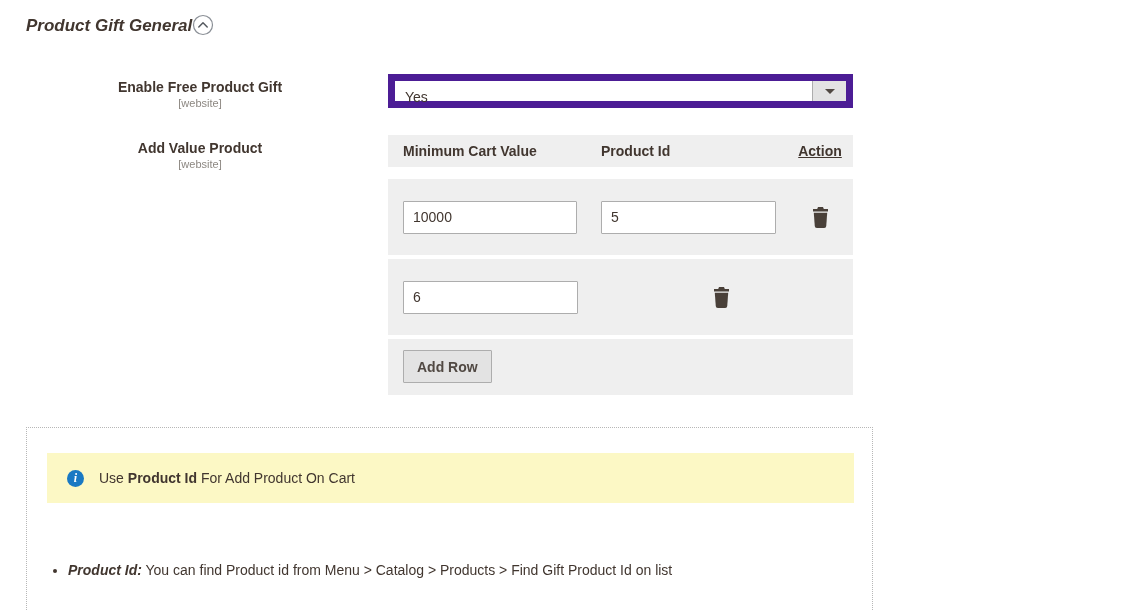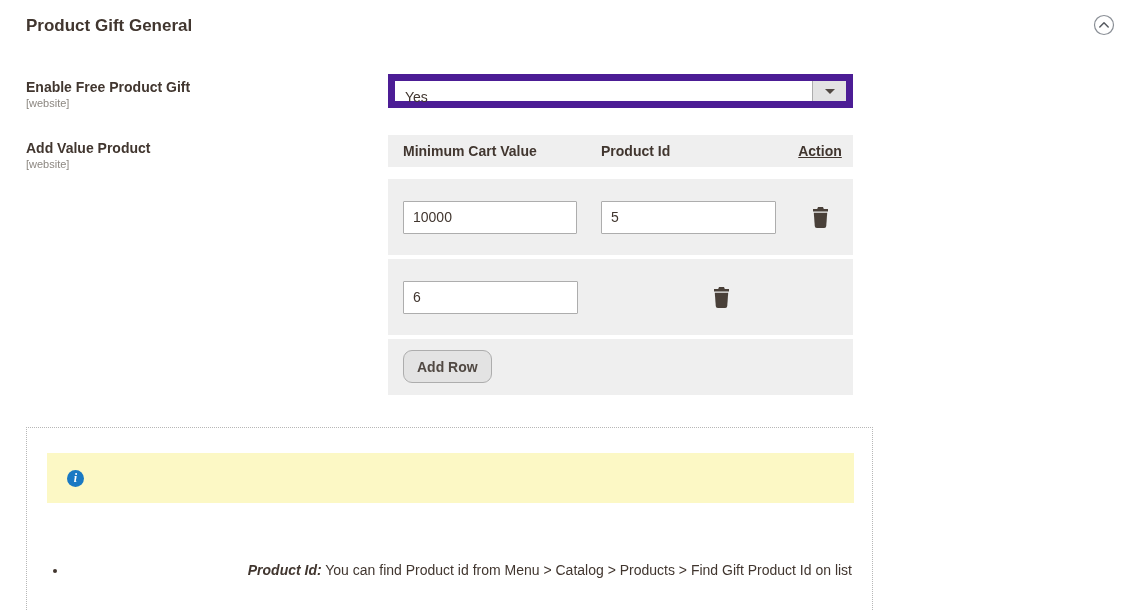"Product Gift General" .section-header { font-style: none -> italic; justify-content: space-between -> none }
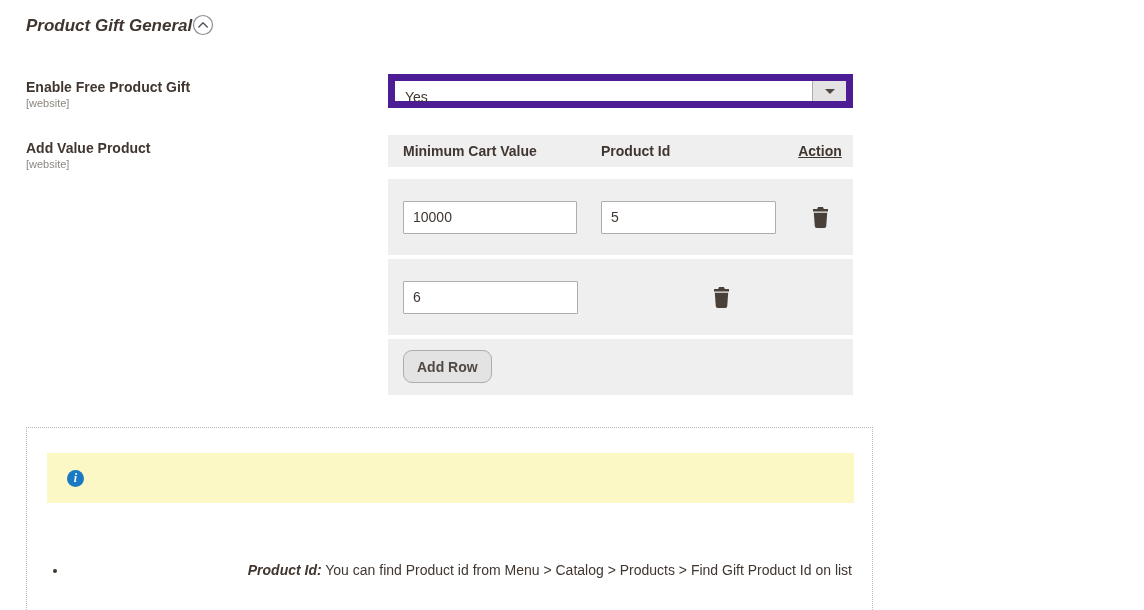"Enable Free Product Gift" .field-label { text-align: left -> center }
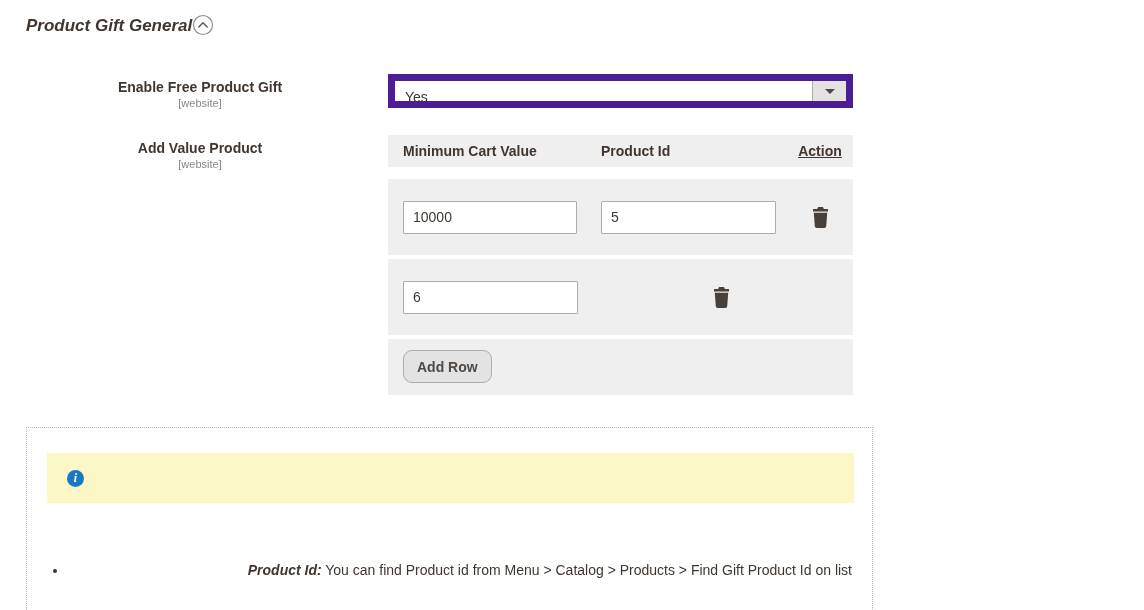"Add Row" .add-row-btn { border-radius: 9px -> 1px }
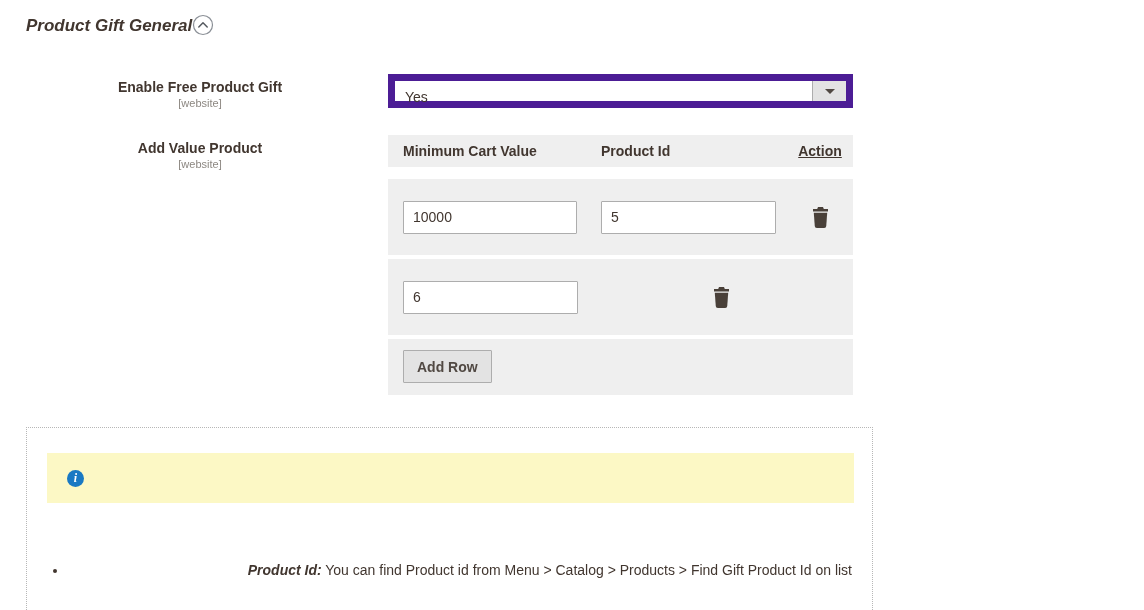"Use Product Id For Add" span.notice-text { html: none -> <span><span>Use </span><b>Product Id</b><span> For Add Product On Cart</span></span> }
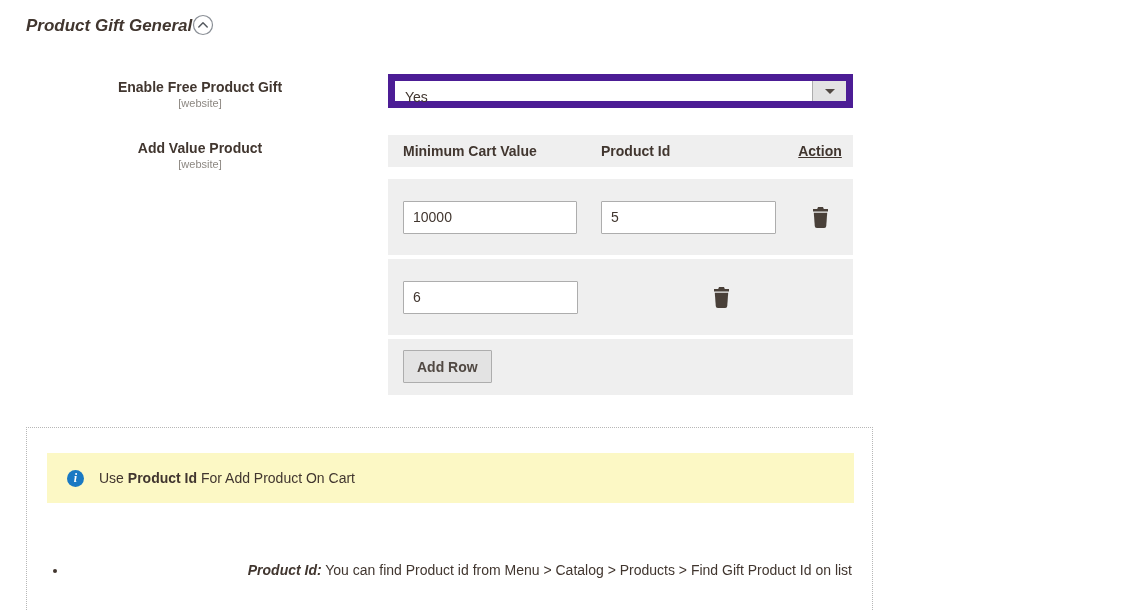"Product Id: You can find" .notes-list { text-align: right -> none }
